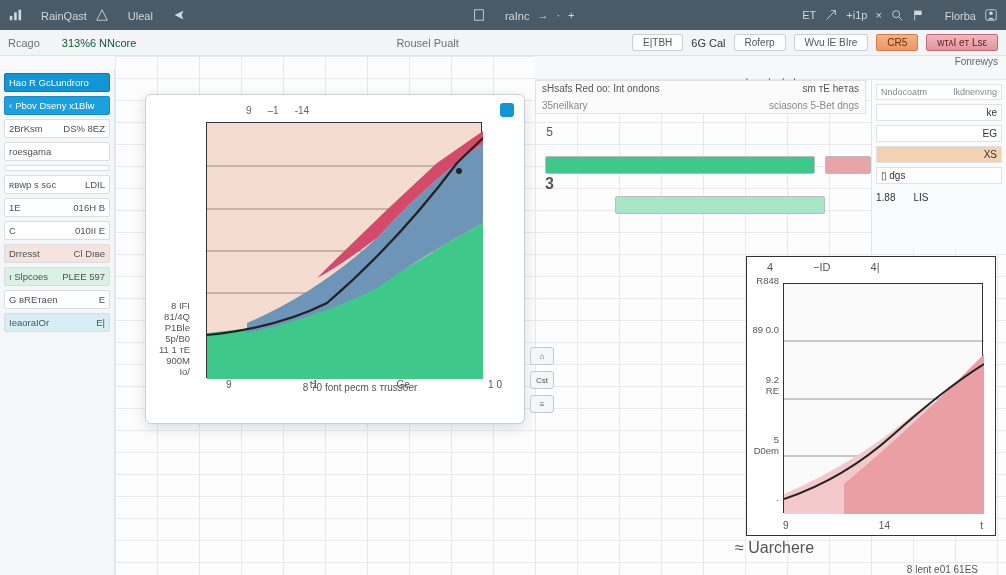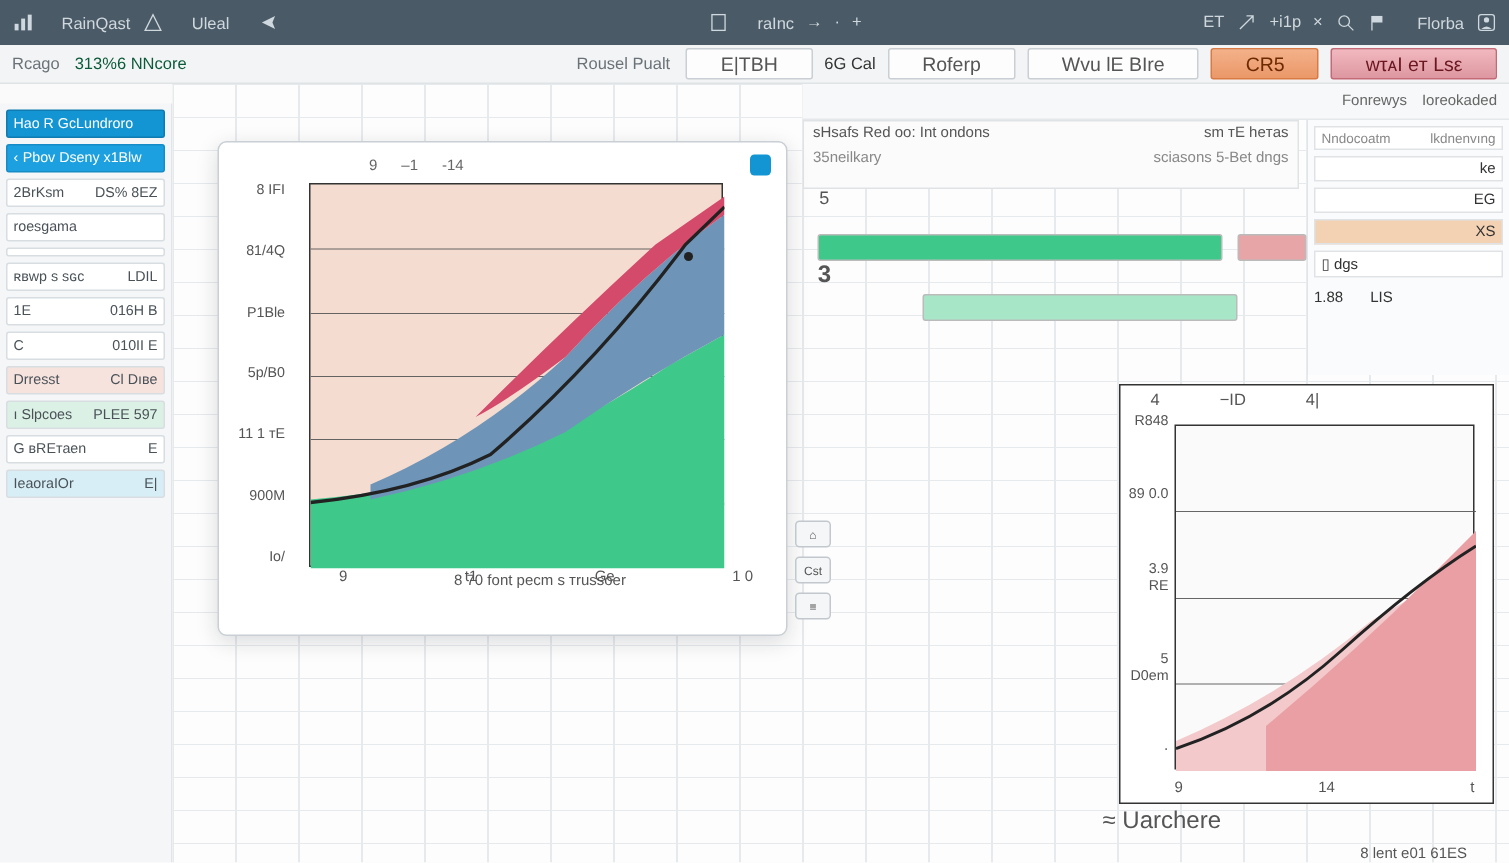"Rcago" .ribbon-left { gap: 10px -> 22px }
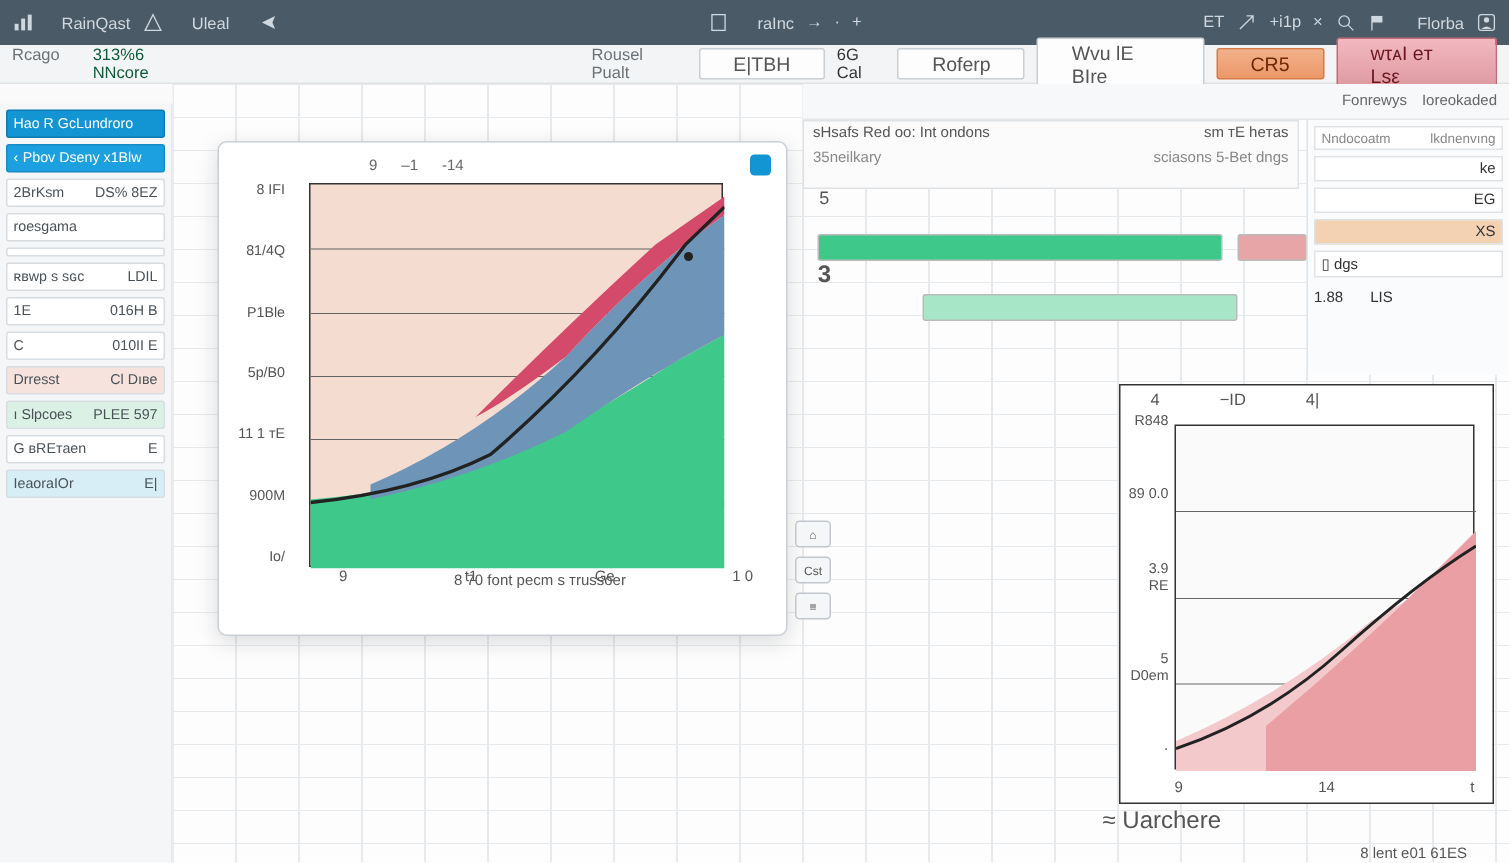"E|TBH" .rbtn { font-size: 13px -> 10px; padding: 2px 22px -> 2px 10px }
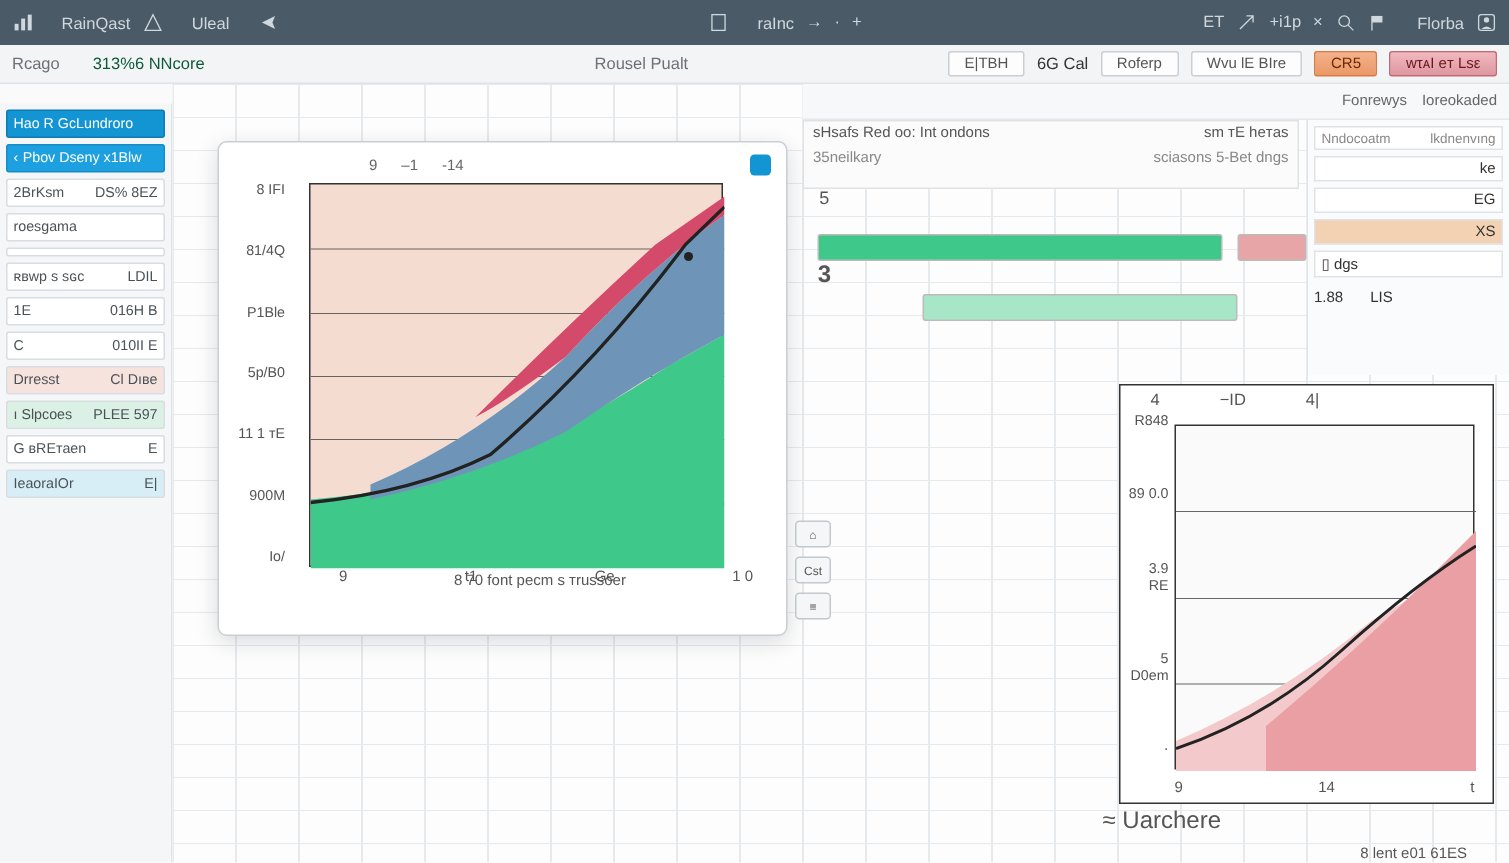"Fonrewys" .subhdr { flex-direction: none -> column }
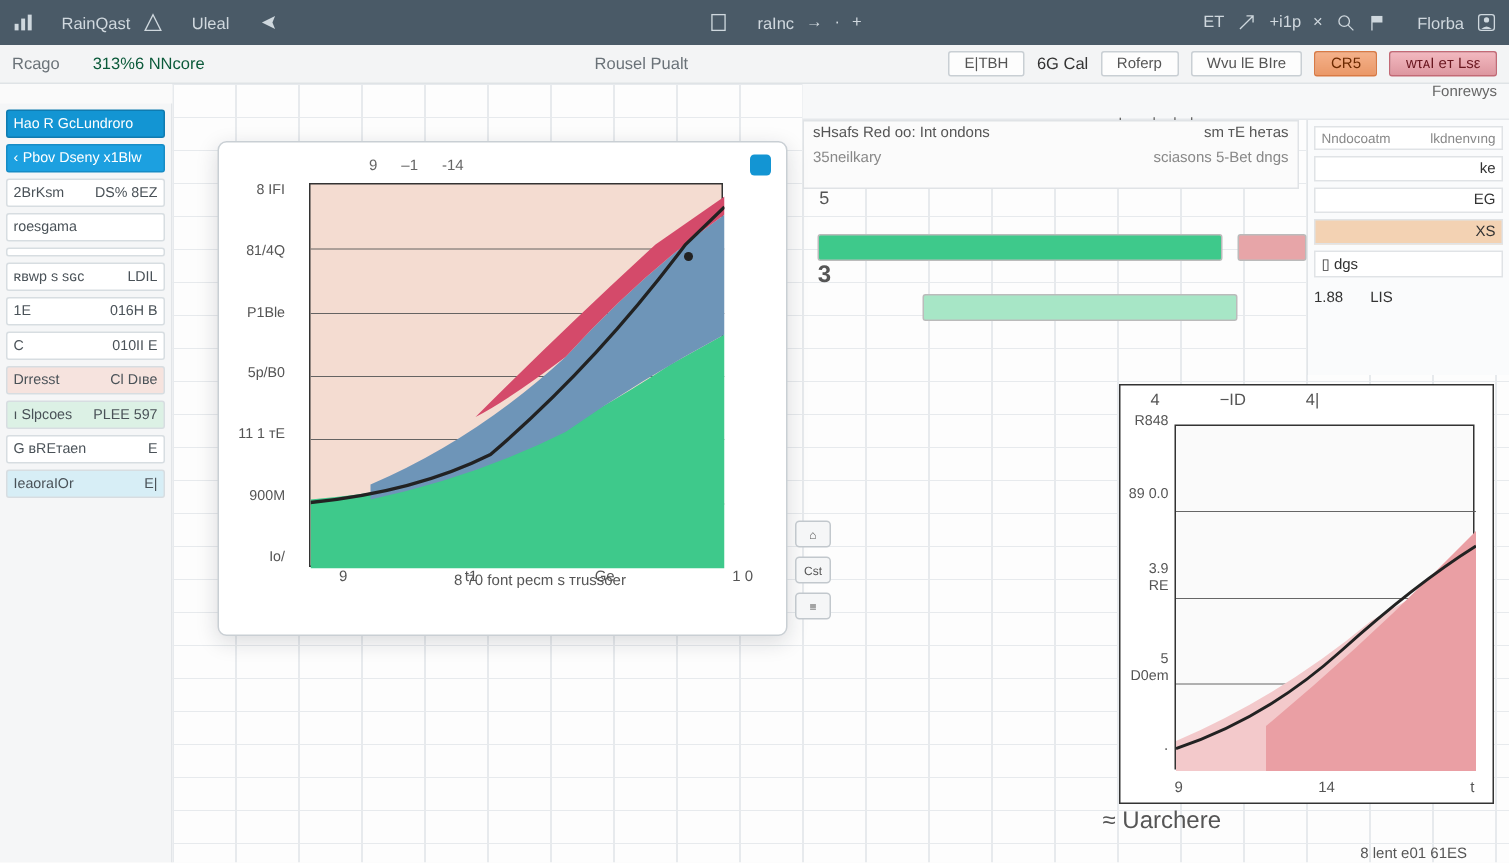"sHsafs Red oo: Int ondons" .tbl-hdr { height: 46px -> 34px }
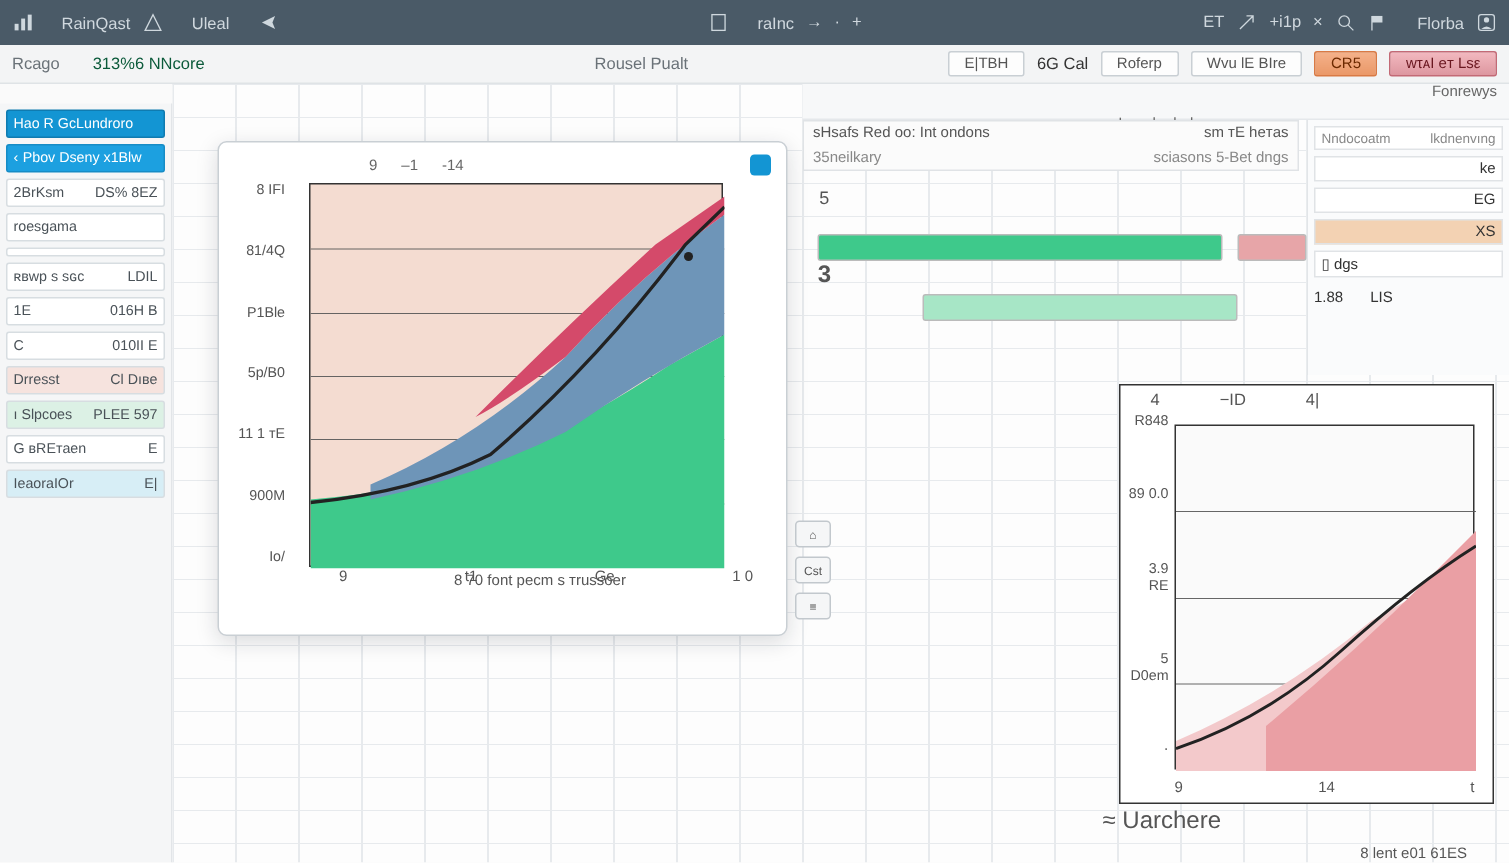"8 IFI" .yticks { justify-content: space-between -> flex-end }
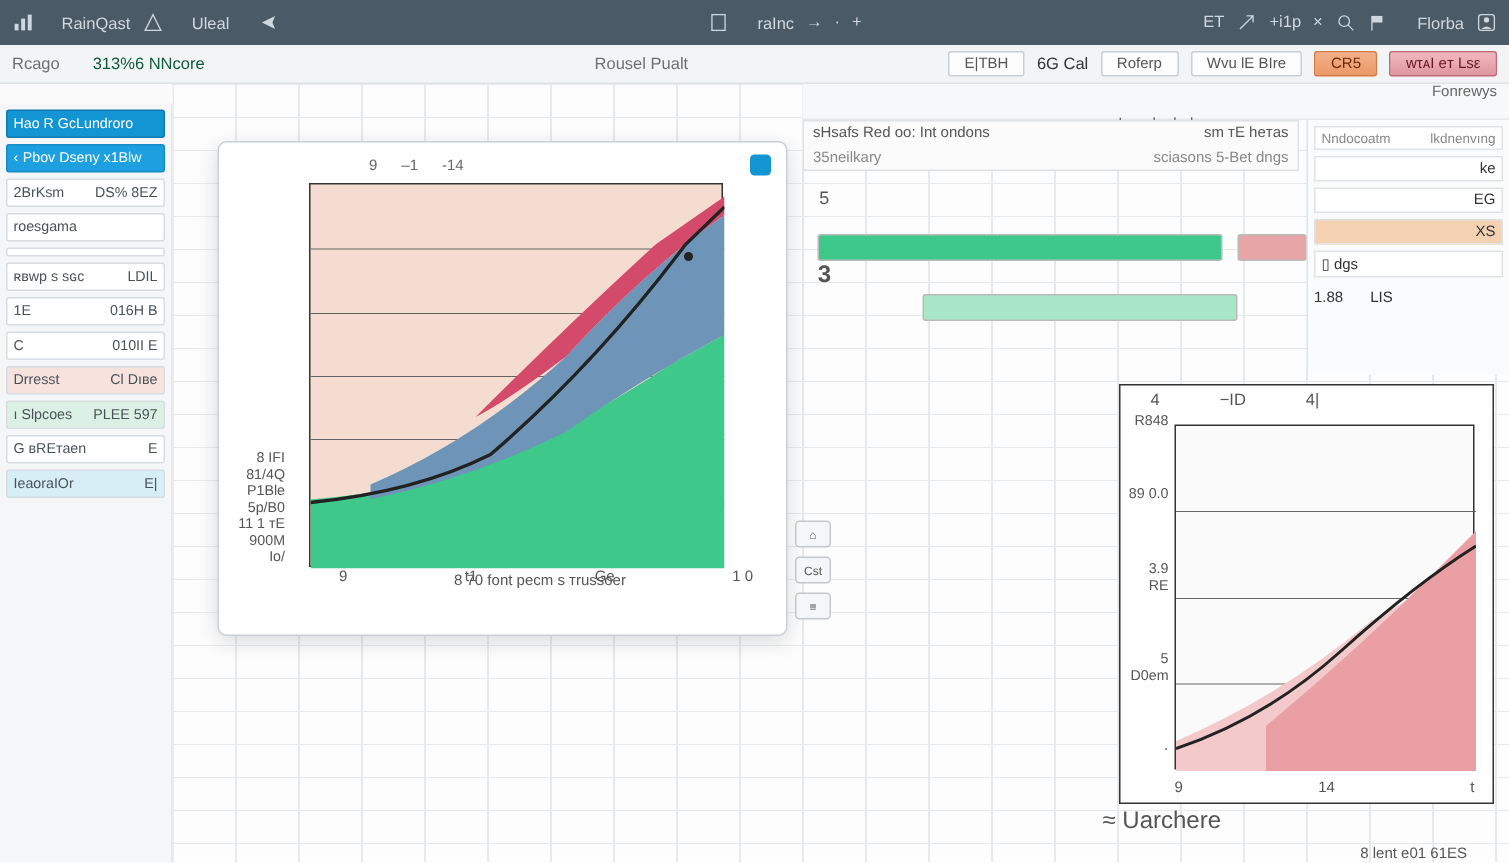"3.9 RE" span { text: 3.9 -> 9.2 }
